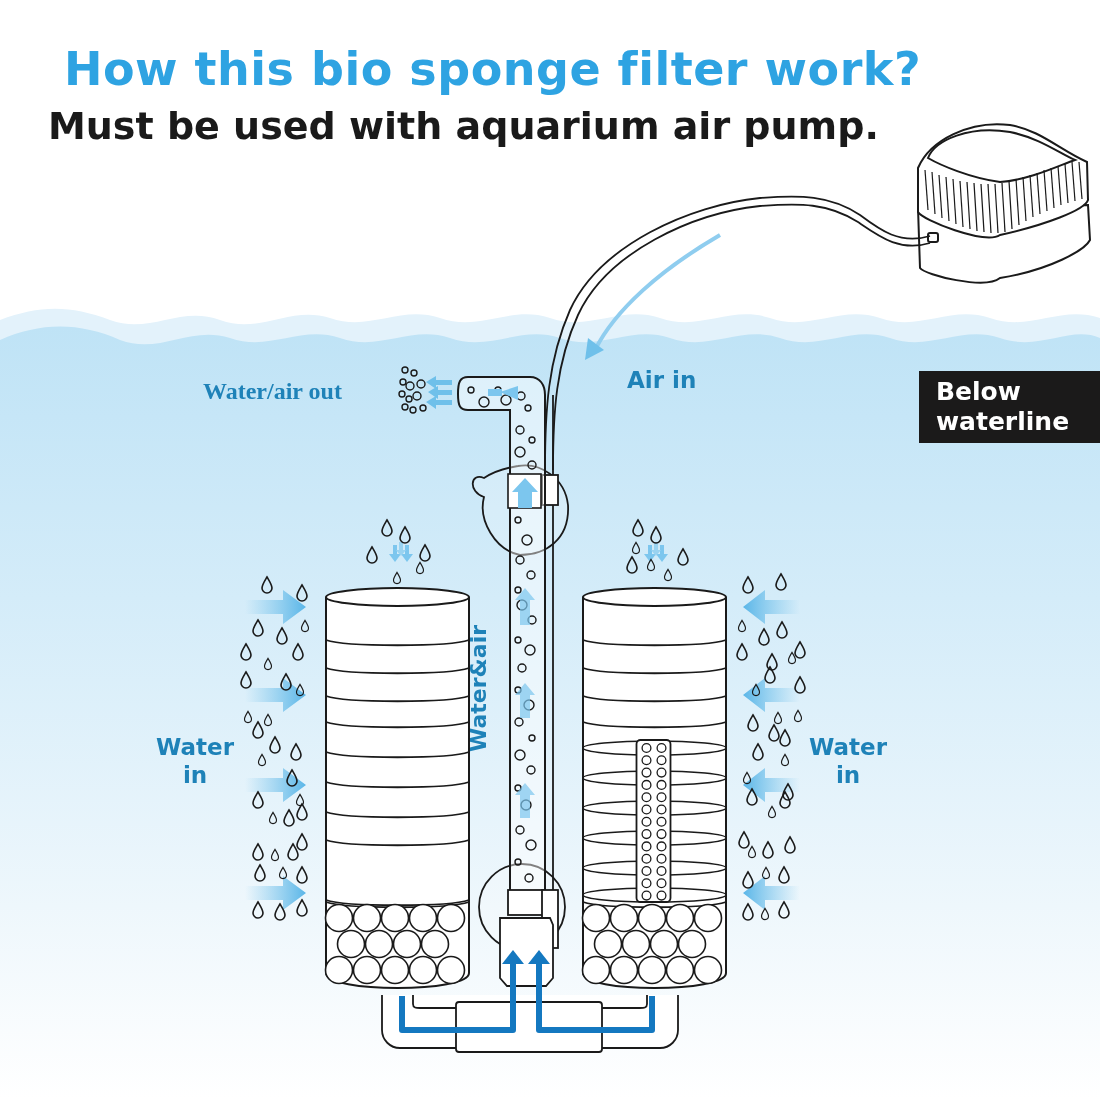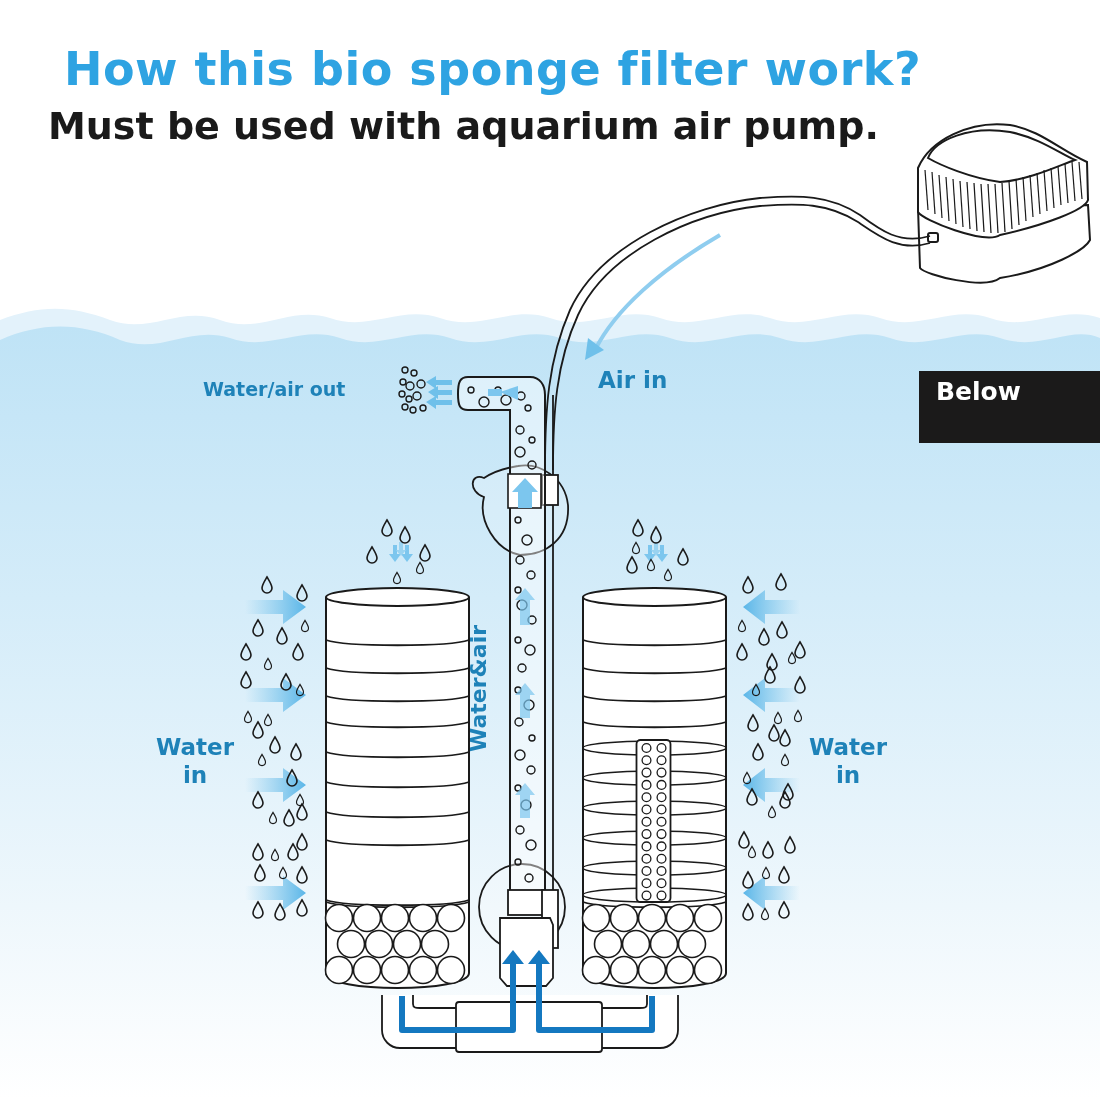"Water/air out" .lbl-out { font-family: none -> Liberation Serif, serif; font-size: 19px -> 24px }
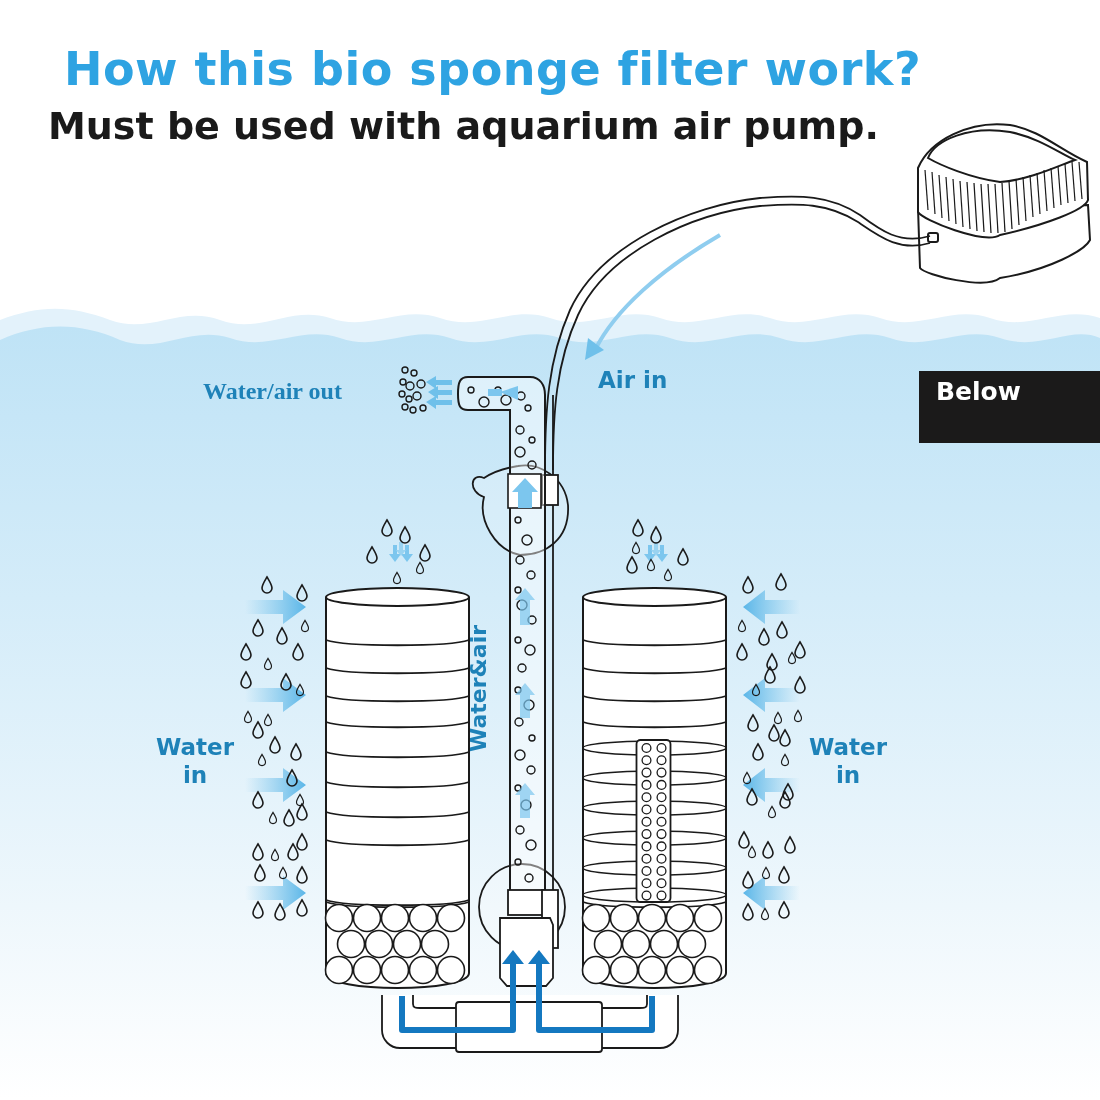"Air in" .lbl-airin { left: 598px -> 627px }
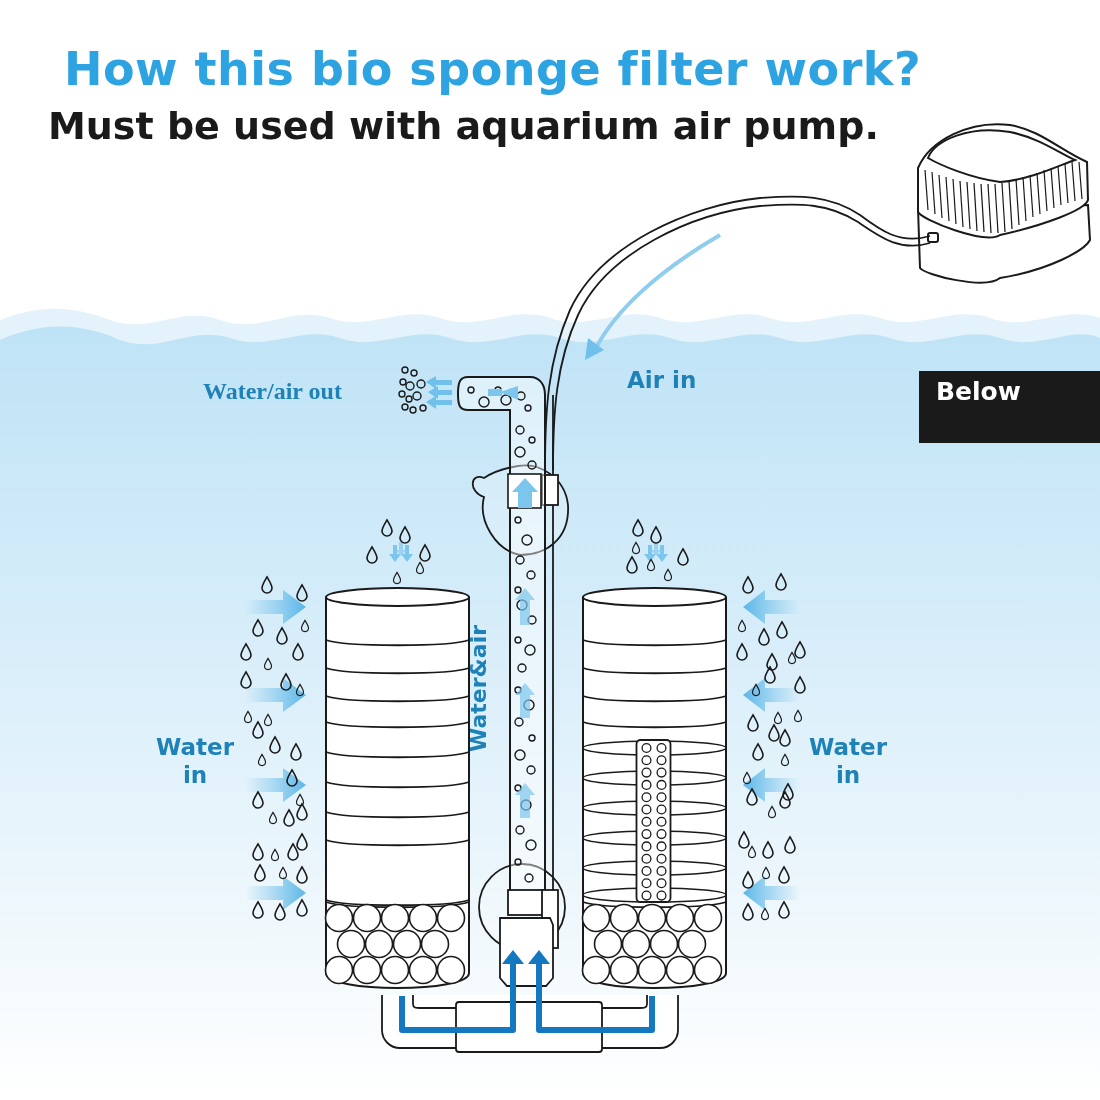"waterline" div { html: none -> <div>waterline</div> }
